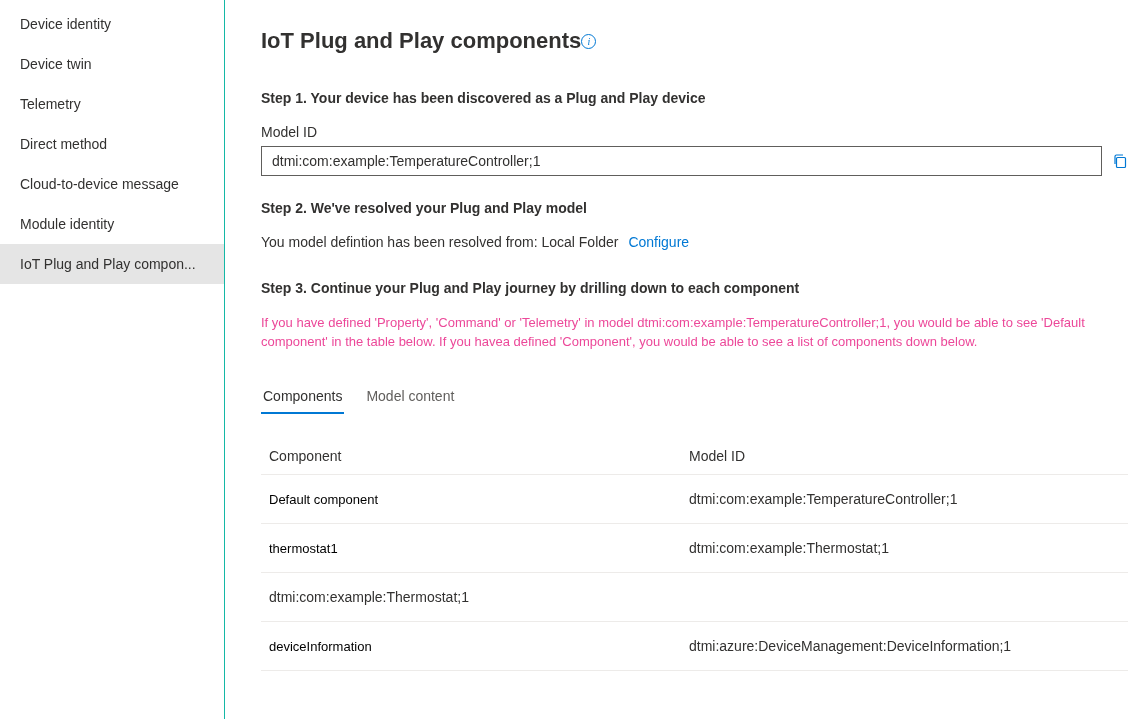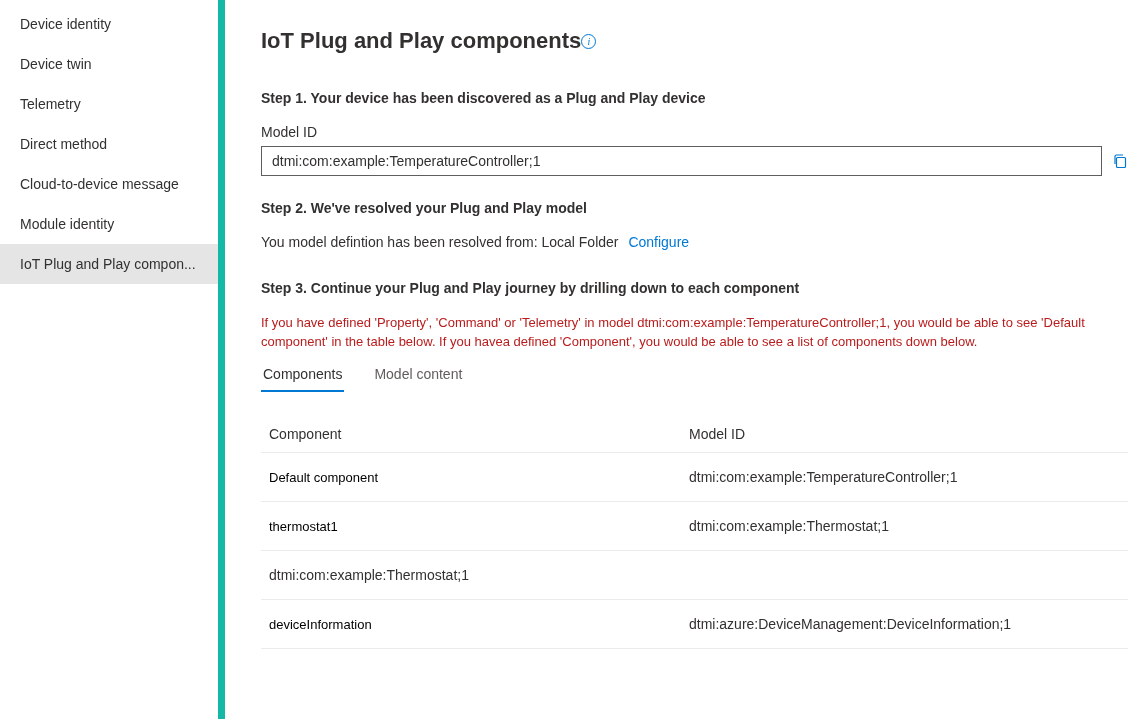"Device identity" .sidebar { border-right: 7px solid #14b8a6 -> 1px solid #14b8a6 }
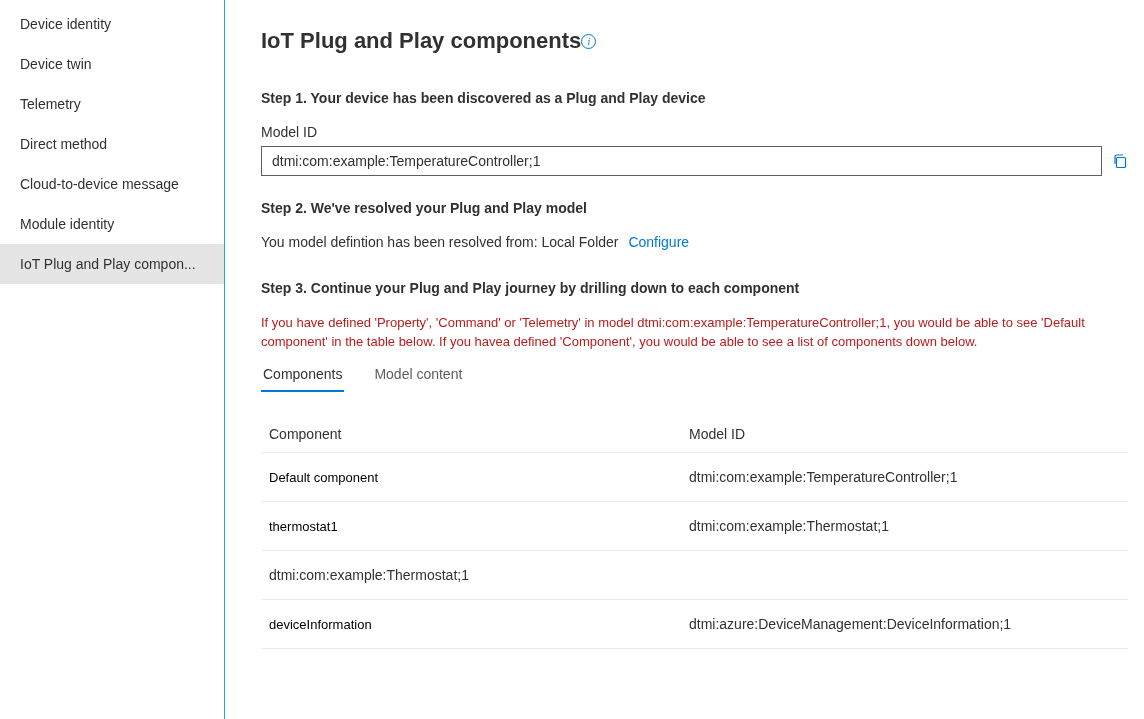"If you have defined 'Property'," .para { color: #b91c1c -> #ec4899; margin-bottom: 8px -> 30px }
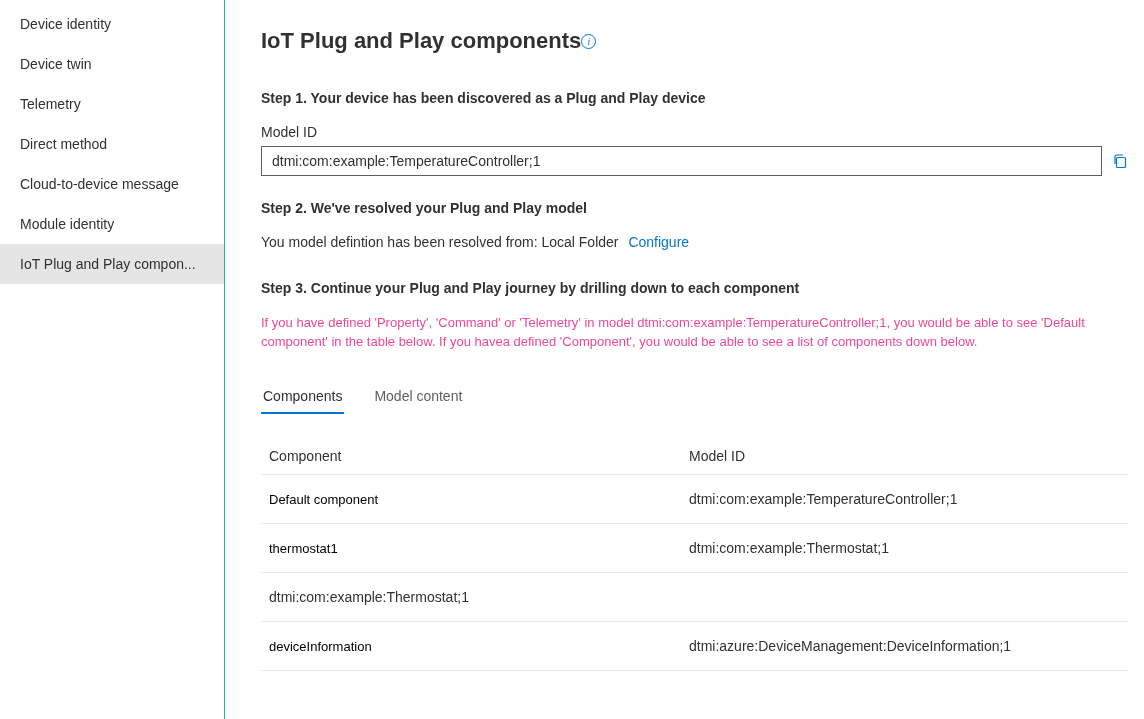"Components" .tabs { gap: 28px -> 20px }
